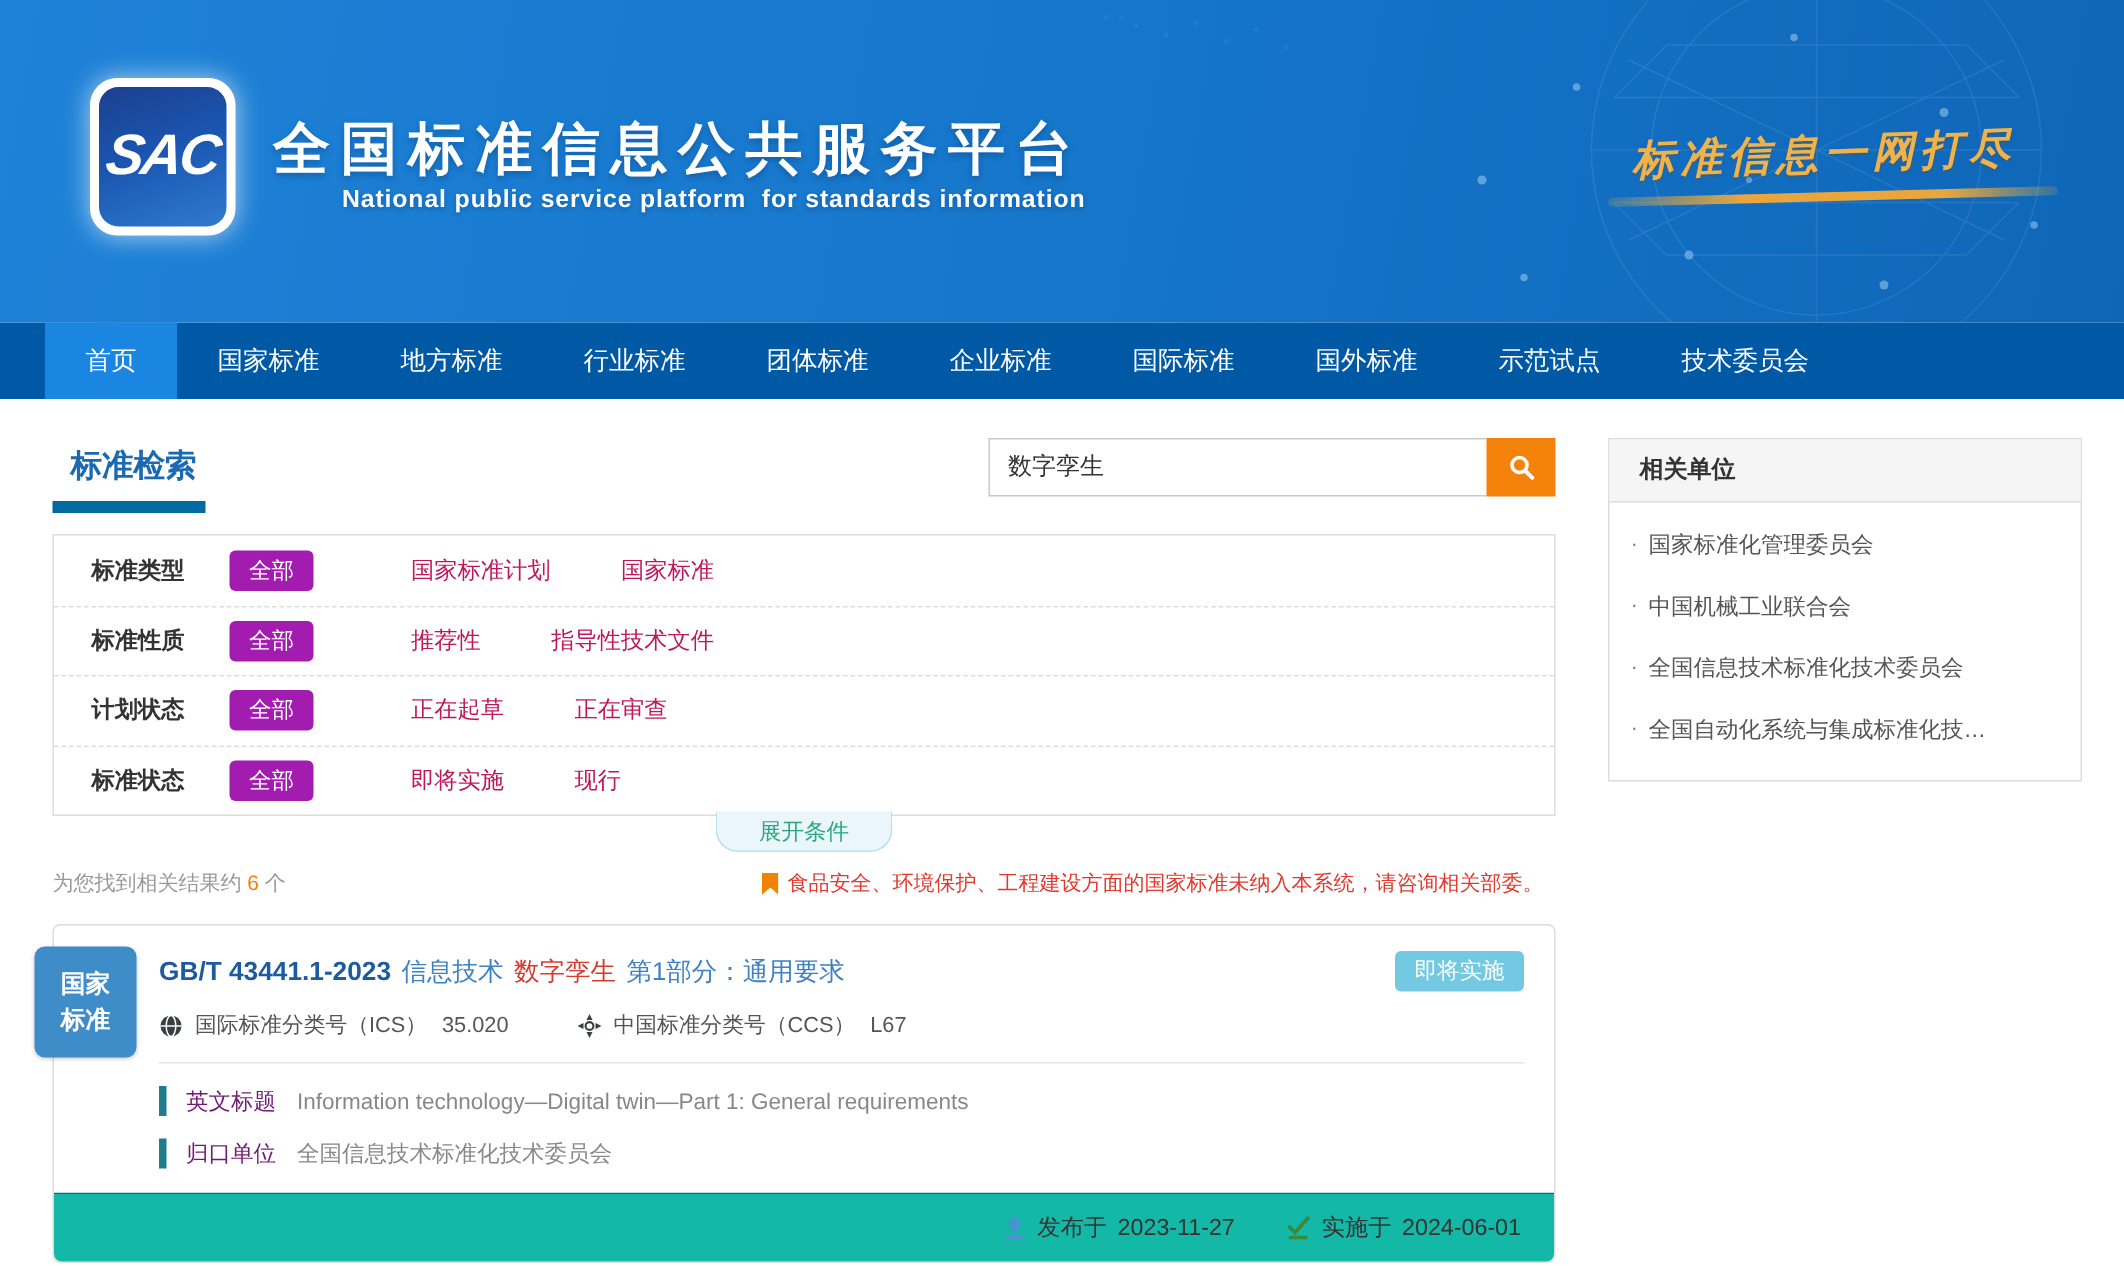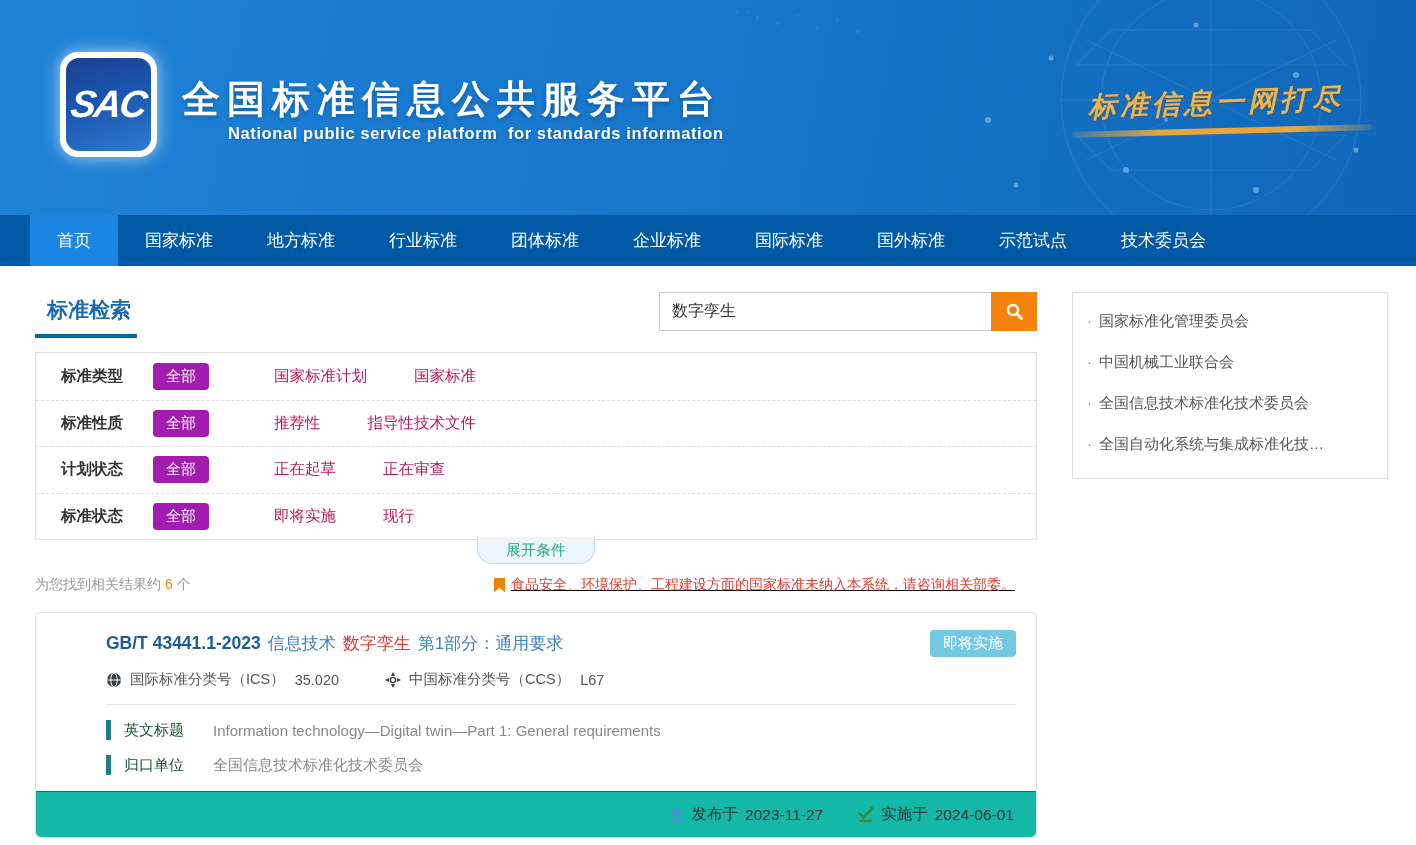"标准检索" .sec-title-wrap { border-bottom: 4px solid #0369a1 -> 8px solid #0369a1 }
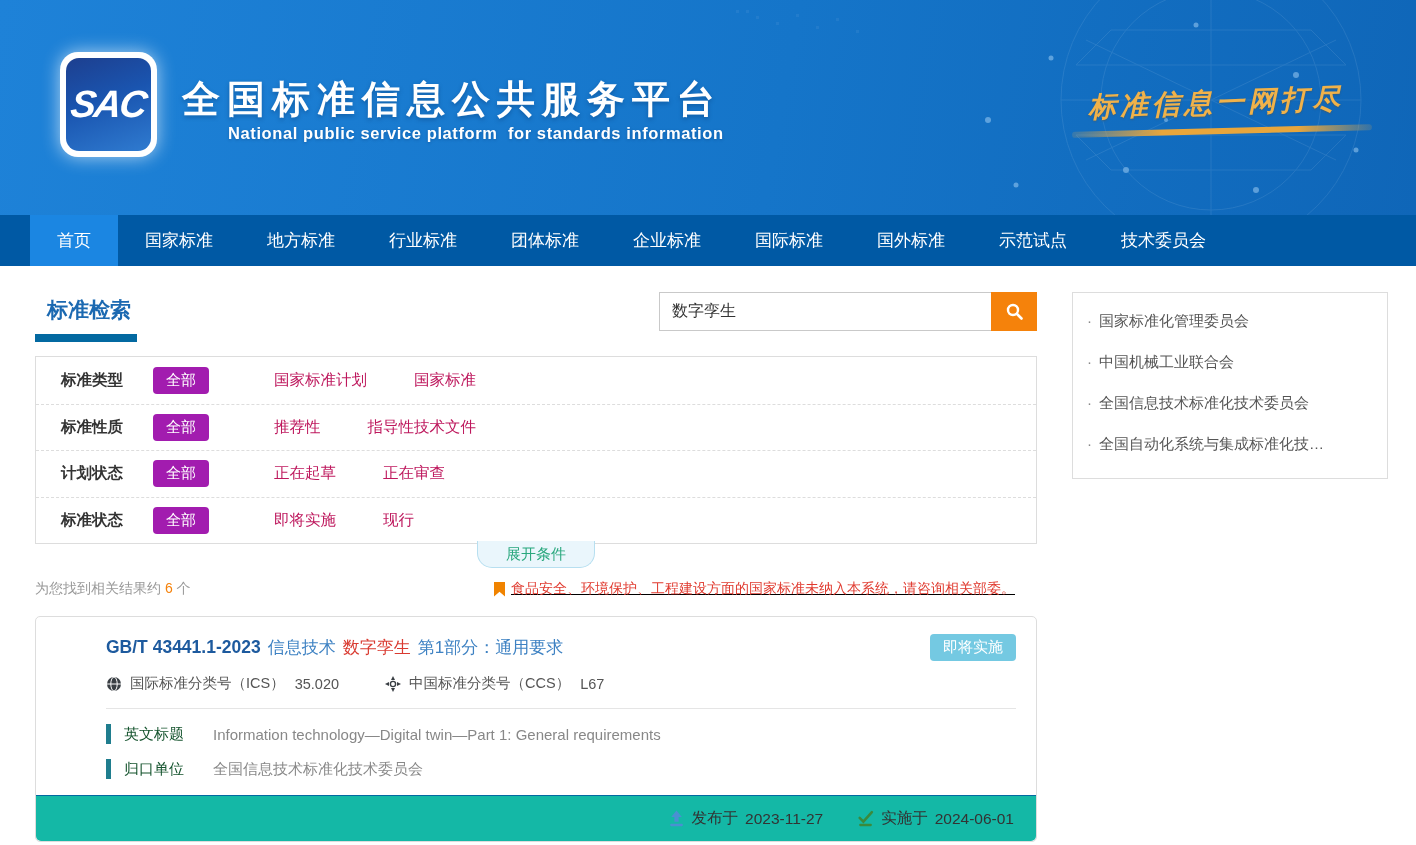"相关单位" div.side-head { html: none -> <div>相关单位</div> }
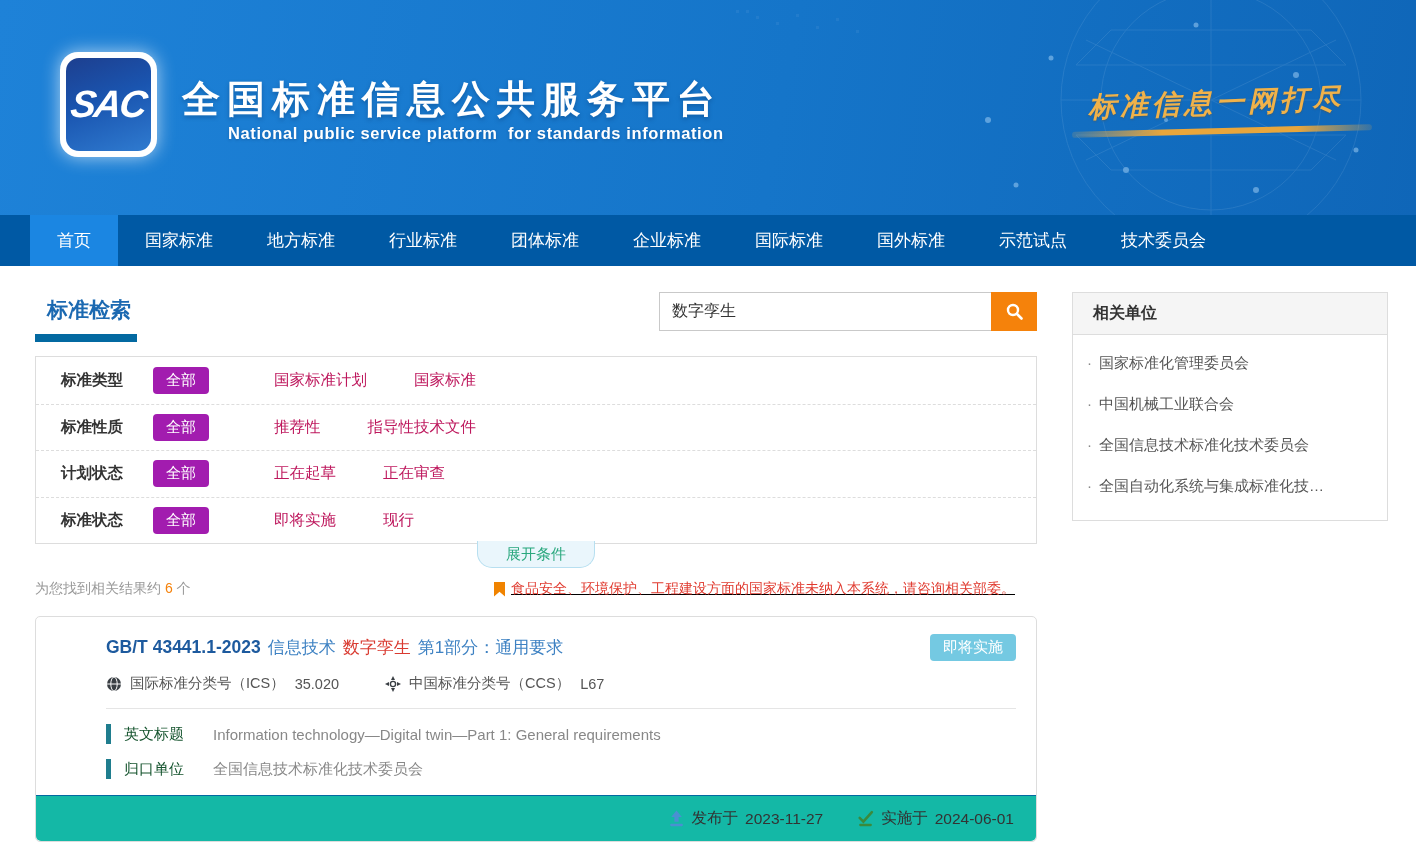"食品安全、环境保护、工程建设方面的国家标准未纳入本系统，请咨询相关部委。" .notice { margin-right: 22px -> 8px; text-decoration: underline -> none }
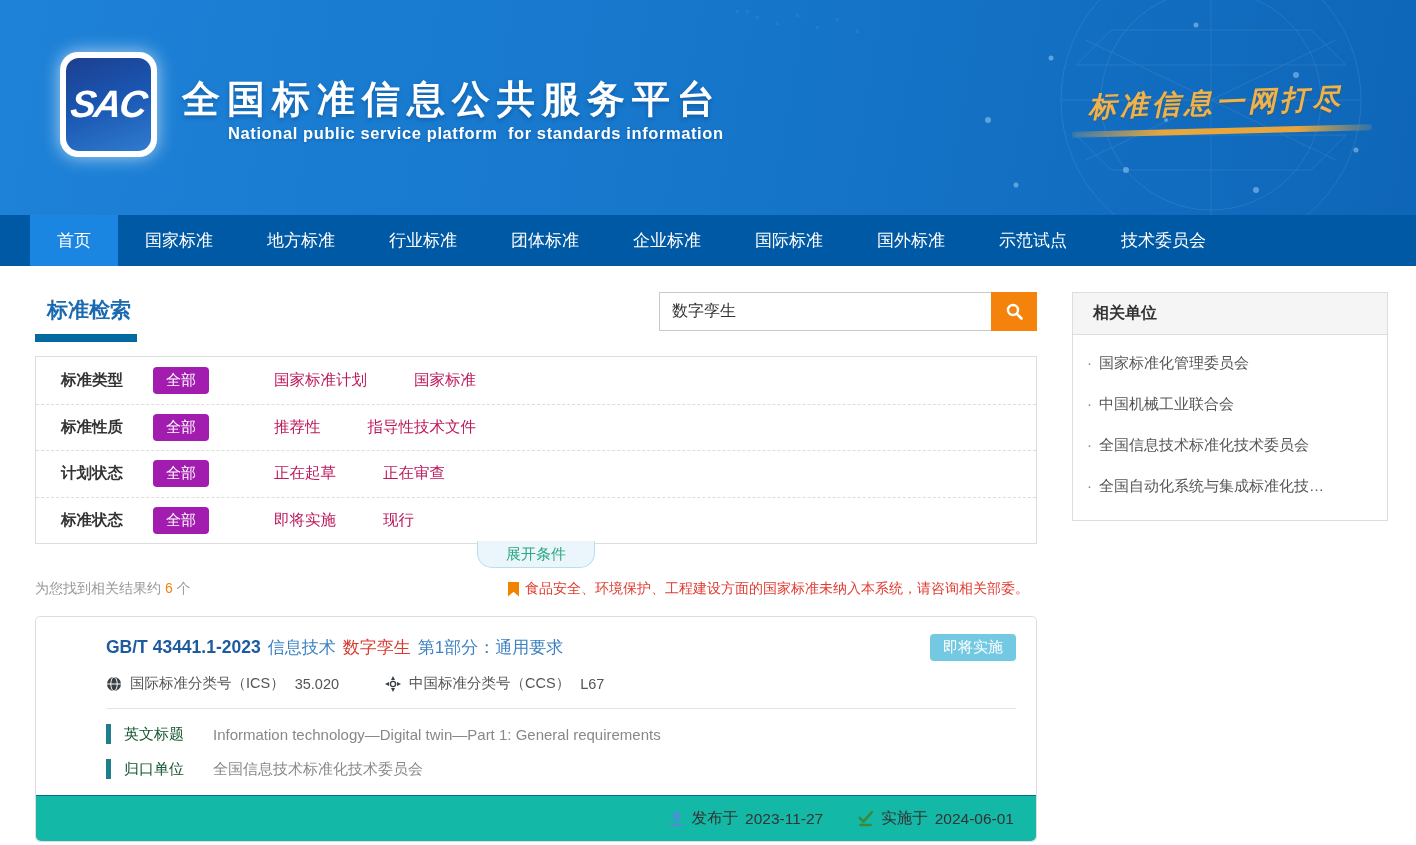"国家" div.type-badge { html: none -> <div> <span>国家</span> <span>标准</span> </div> }
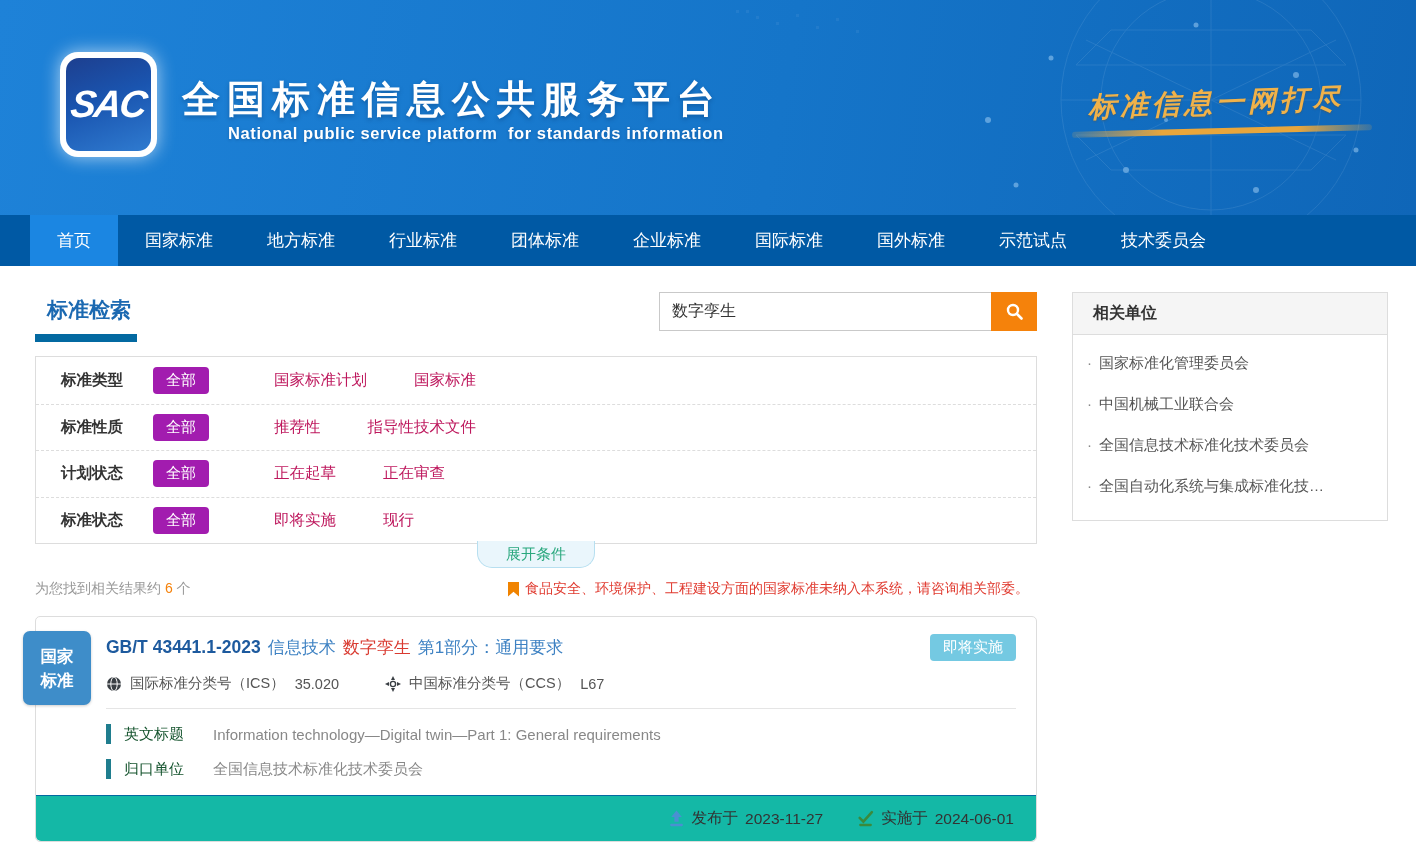"英文标题" .info-label { color: #14532d -> #701a75; margin-right: 29px -> 14px }
